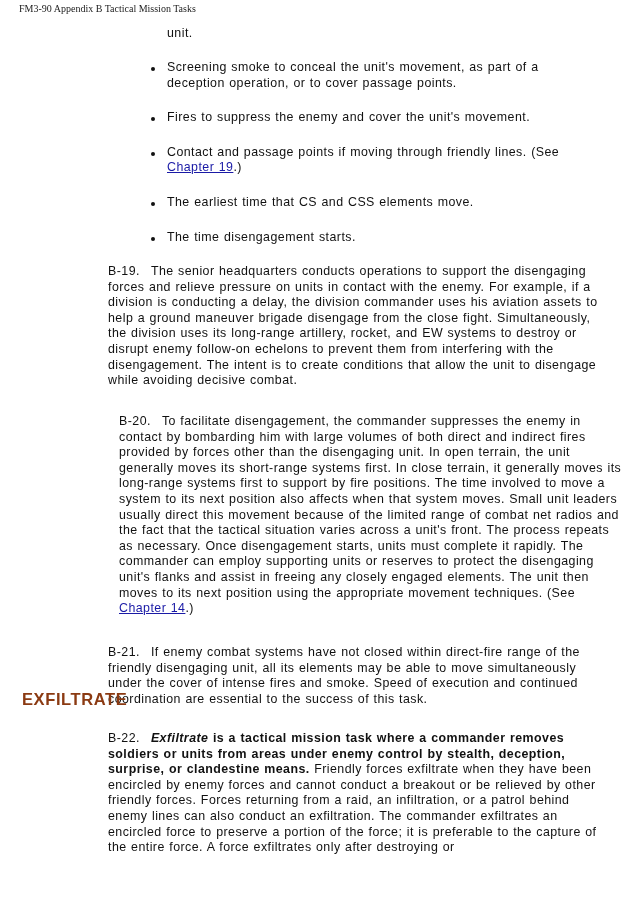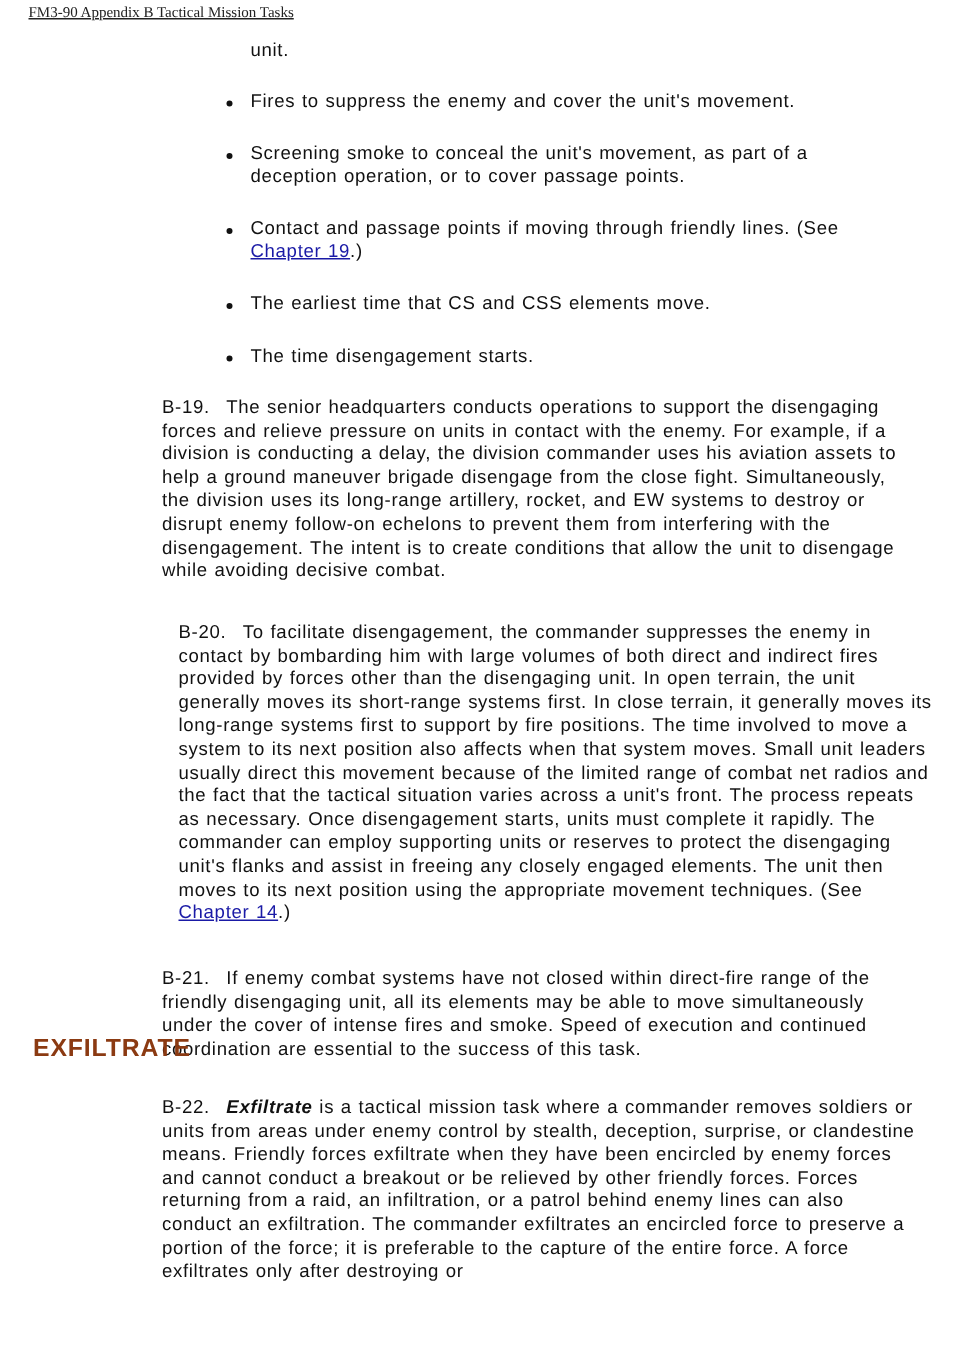"FM3-90 Appendix B Tactical Mission" .running-header { text-decoration: underline -> none }
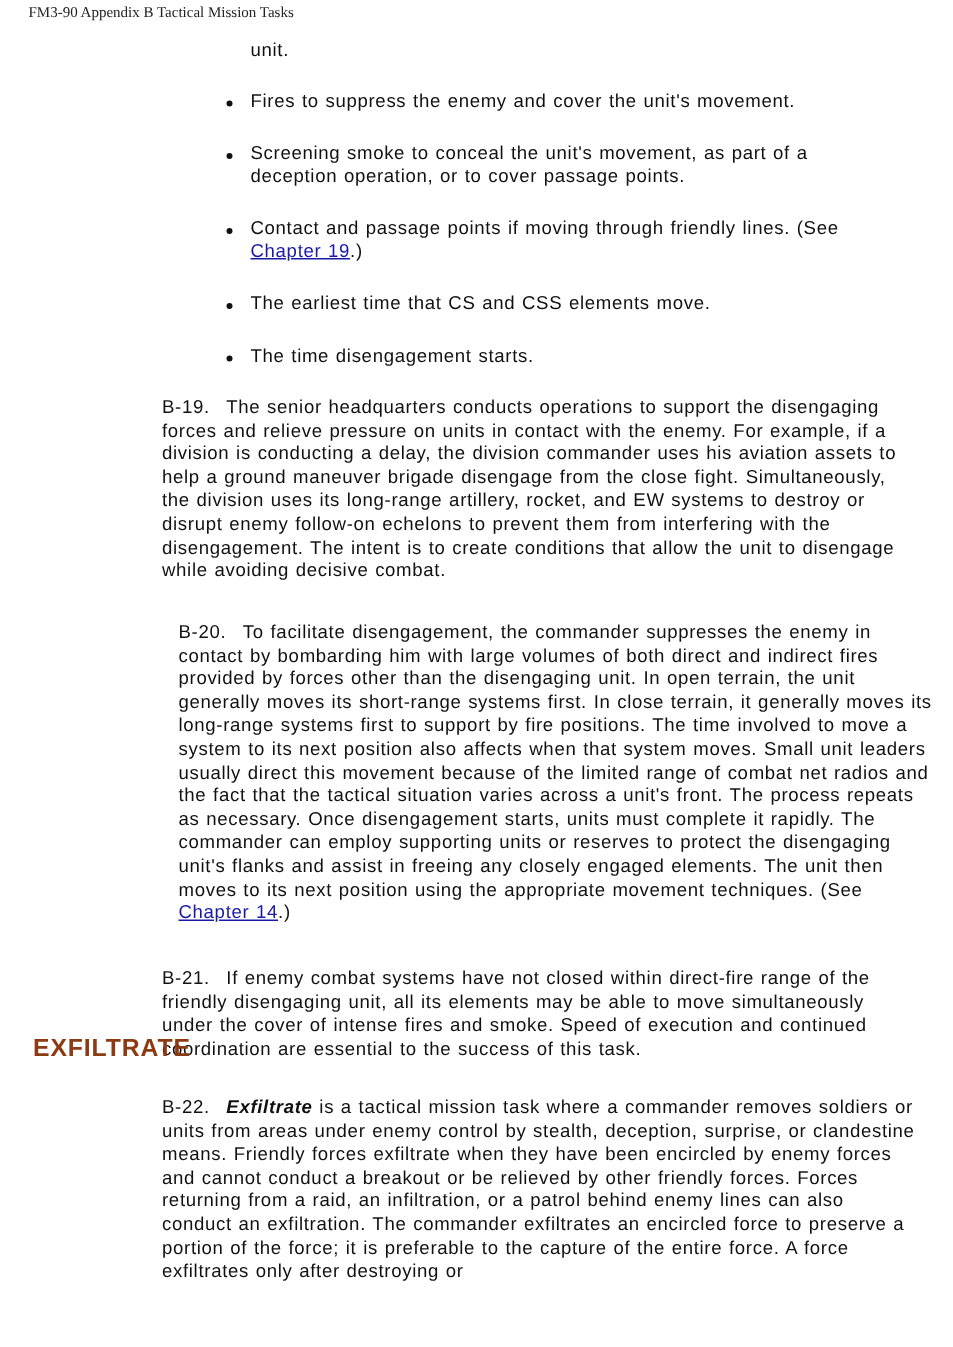"Fires to suppress the enemy" li { order: before "Screening smoke to conceal the" -> after "Screening smoke to conceal the" }
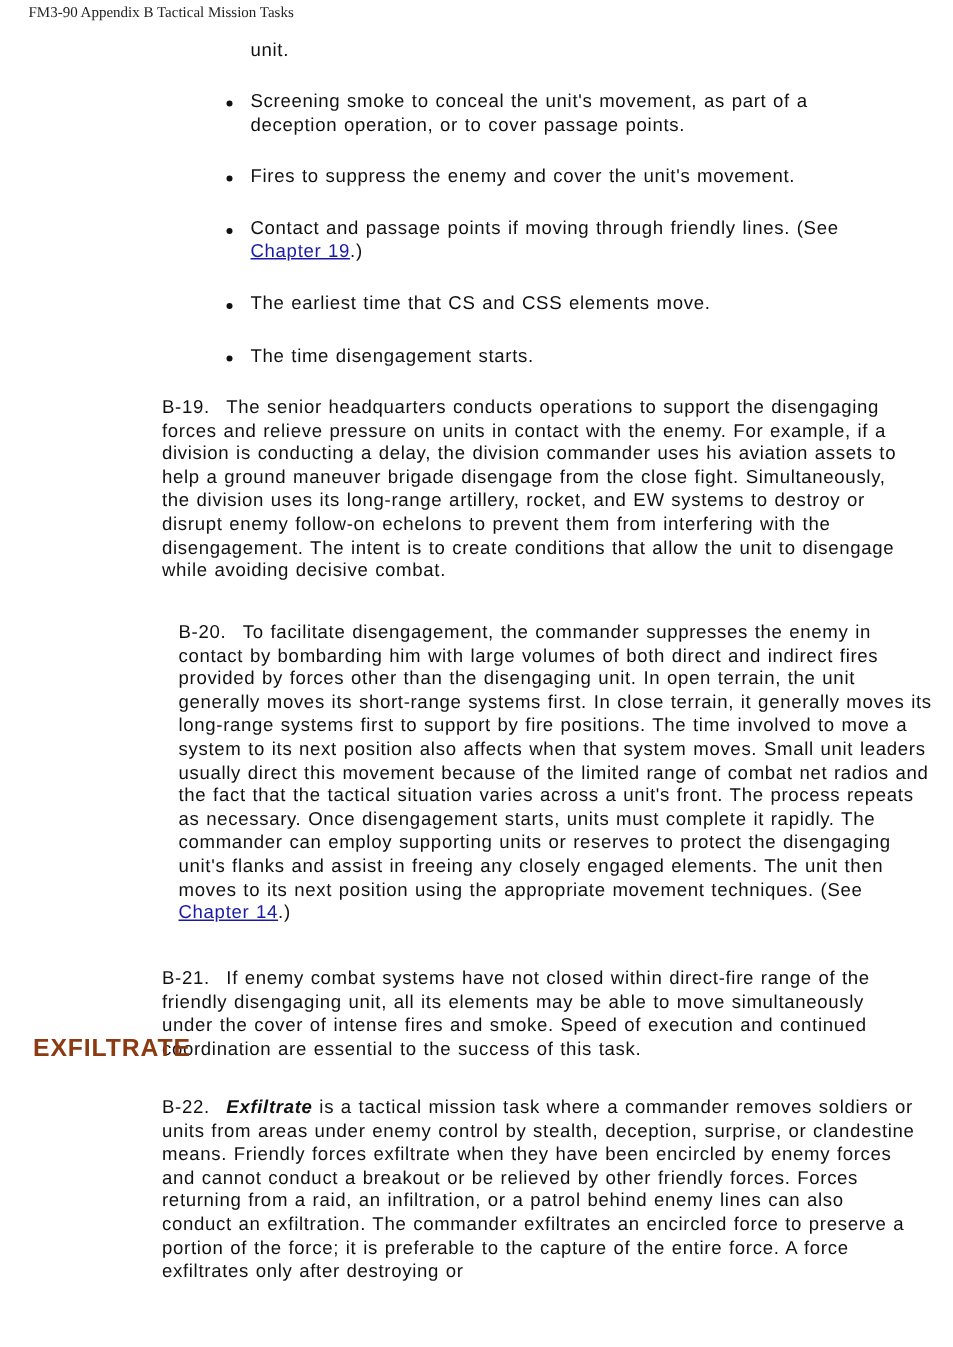"is a tactical mission task" .def-bold { font-weight: normal -> bold }
